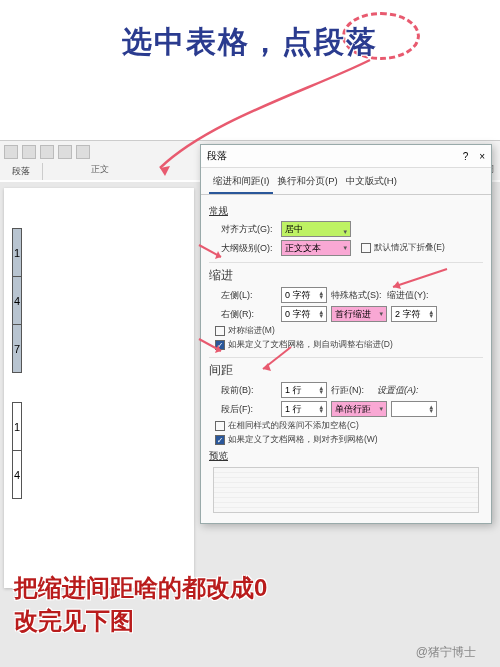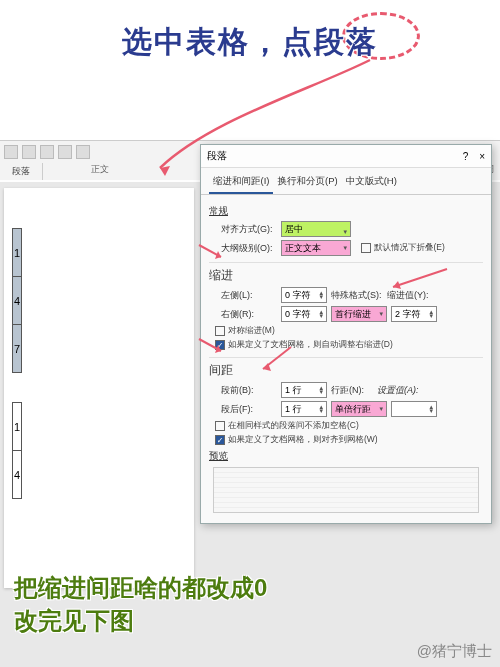"把缩进间距啥的都改成0" .bottom-annotation { color: #4d7c0f -> #b91c1c }
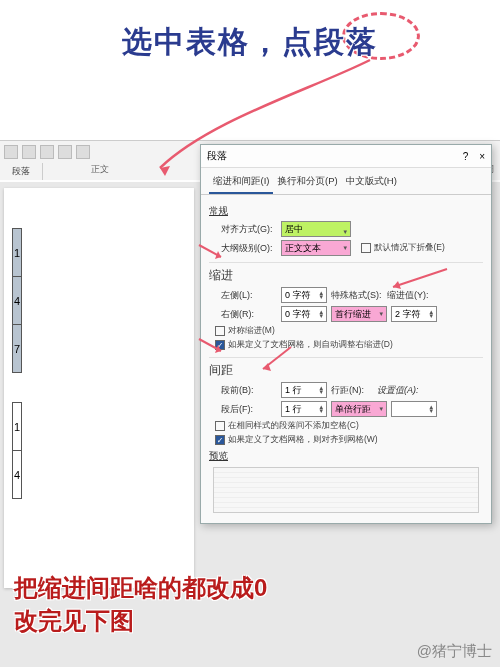"@猪宁博士" .watermark { font-size: 15px -> 12px; right: 8px -> 24px }
